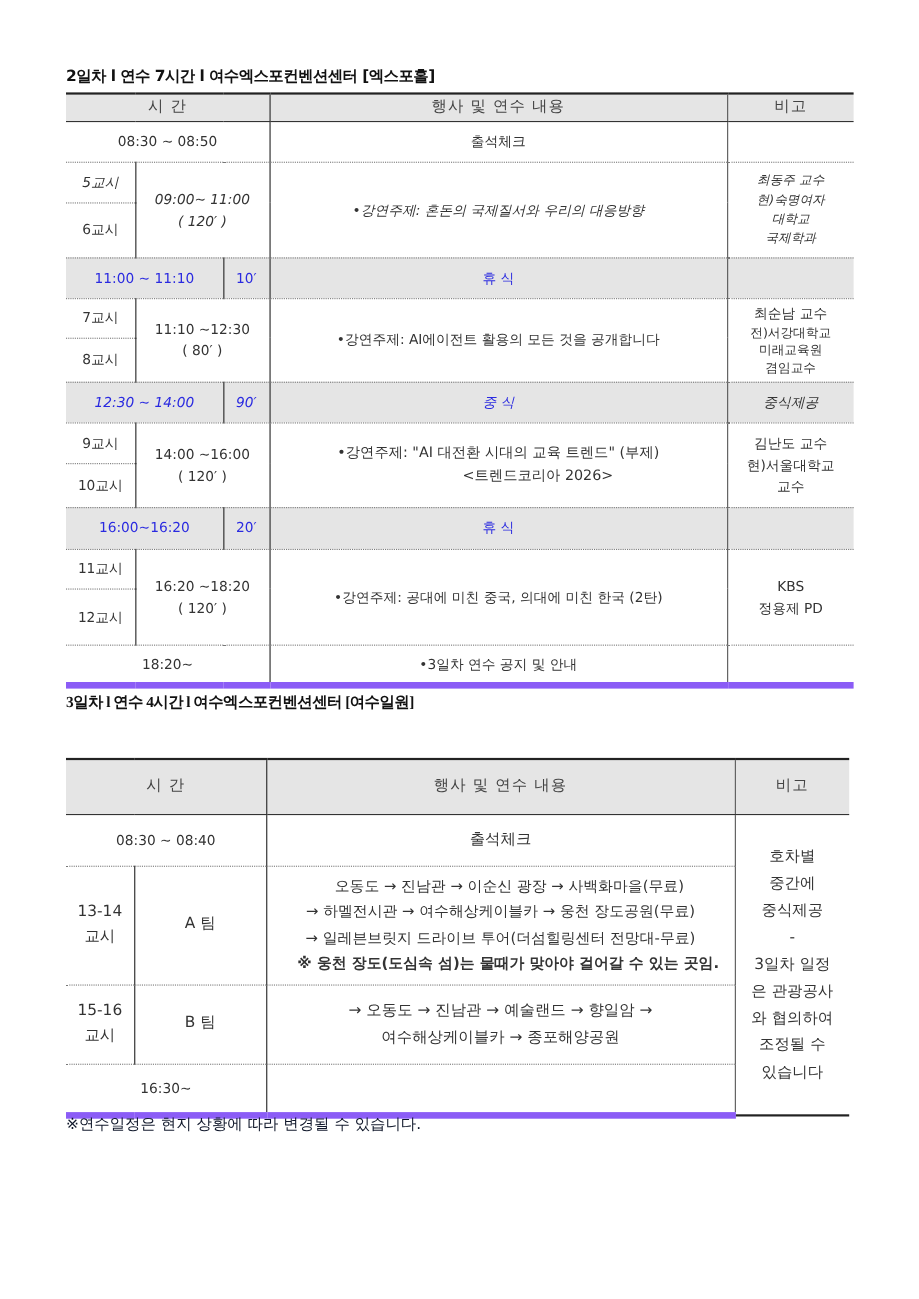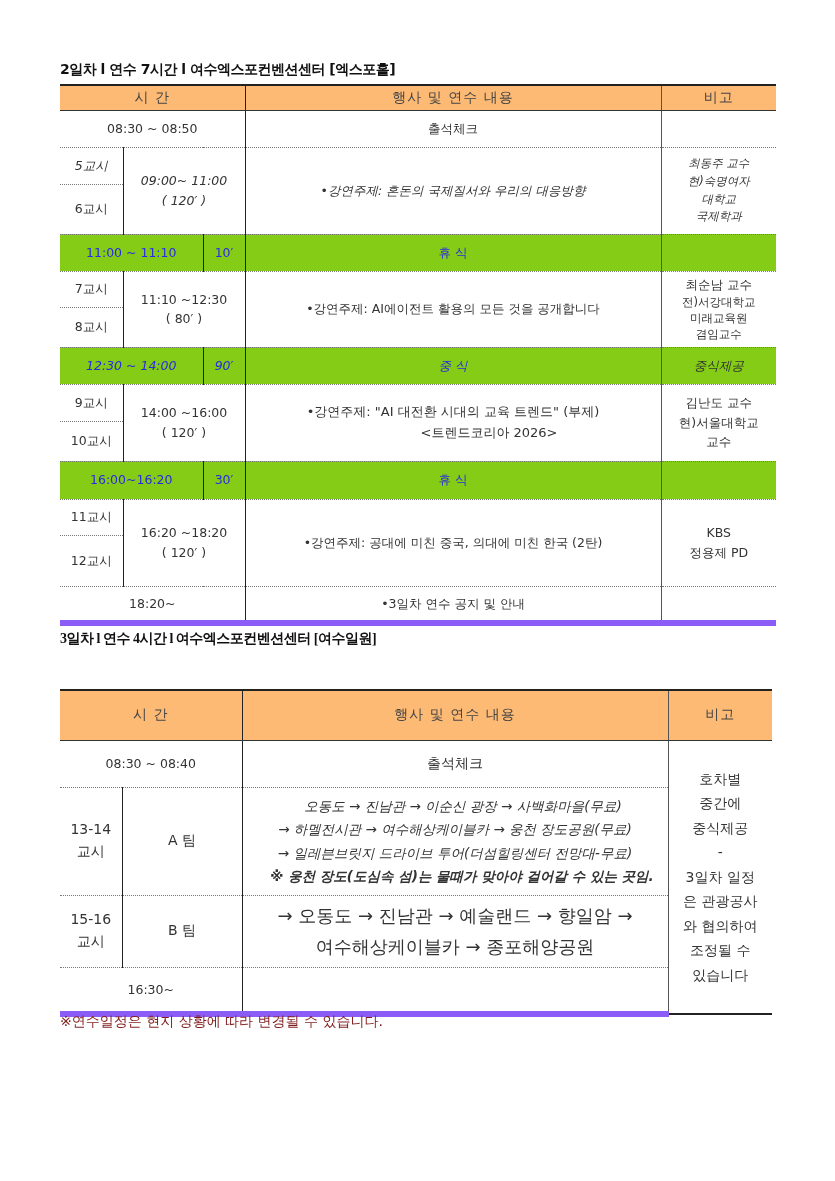"시 간" table.sched tr.hdr td { background: #fdba74 -> #e5e5e5 }
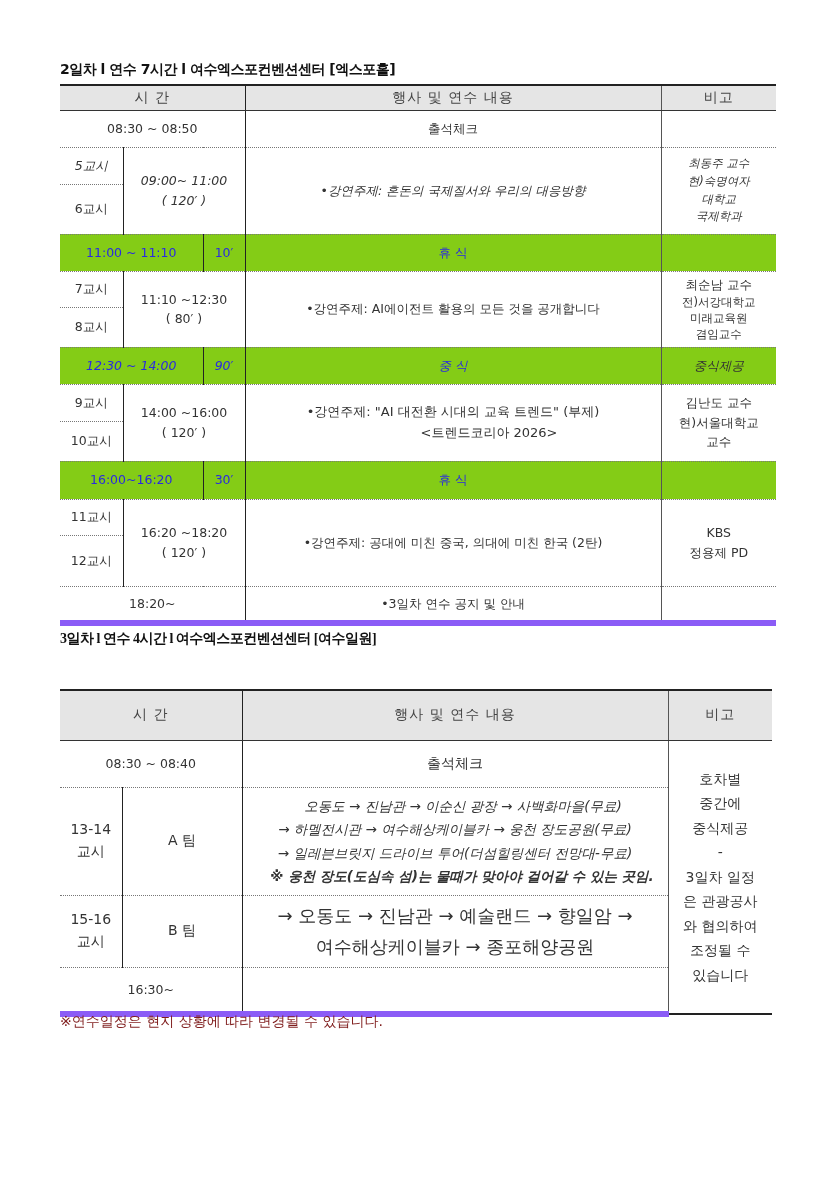"11:00 ~ 11:10" table.sched tr.brk td { background: #84cc16 -> #e5e5e5 }
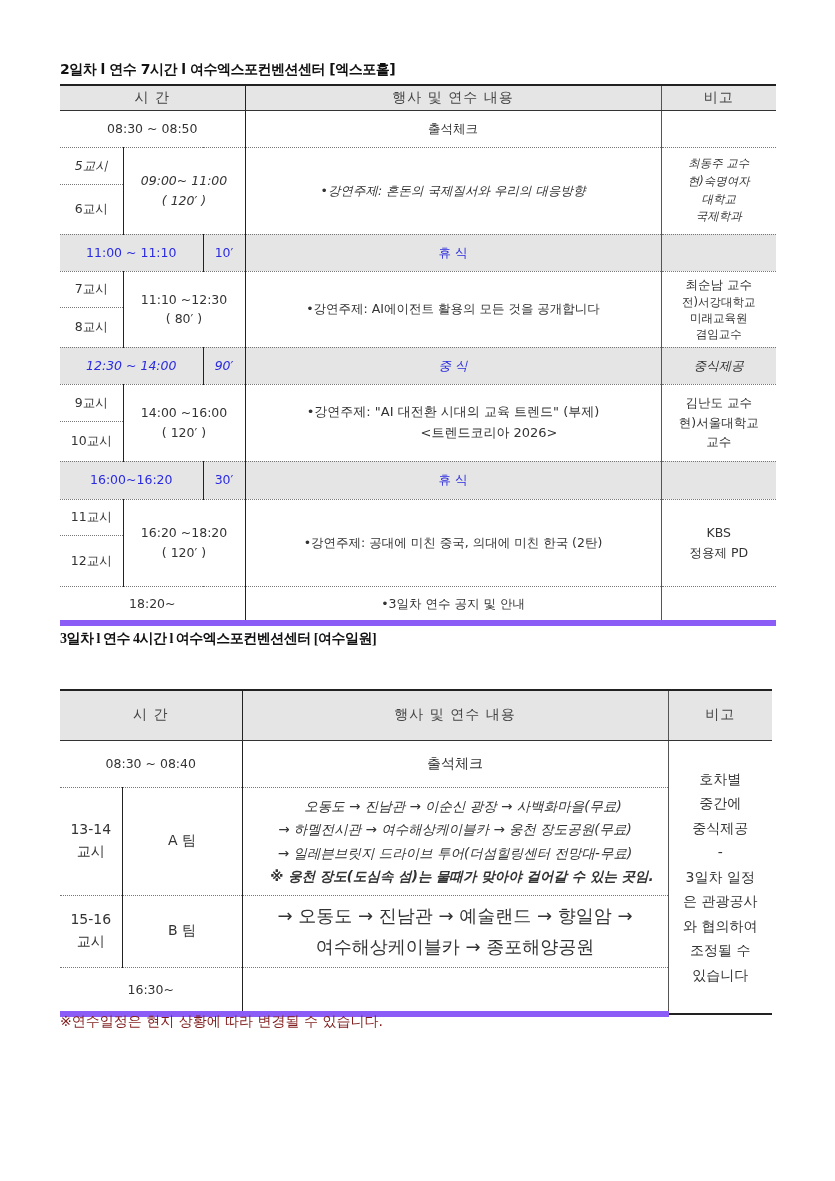"30′" td.blue { text: 30 -> 20 }
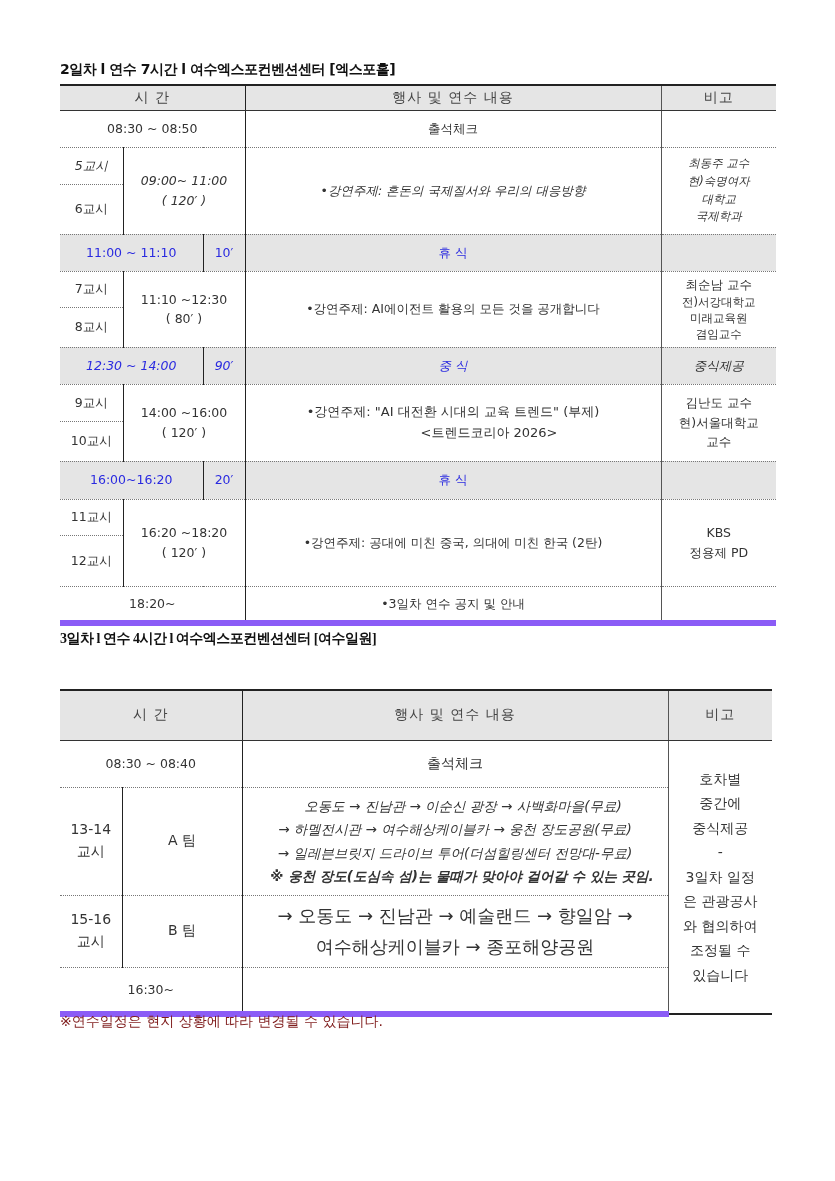"오동도 → 진남관 → 이순신" td.left { font-style: italic -> none }
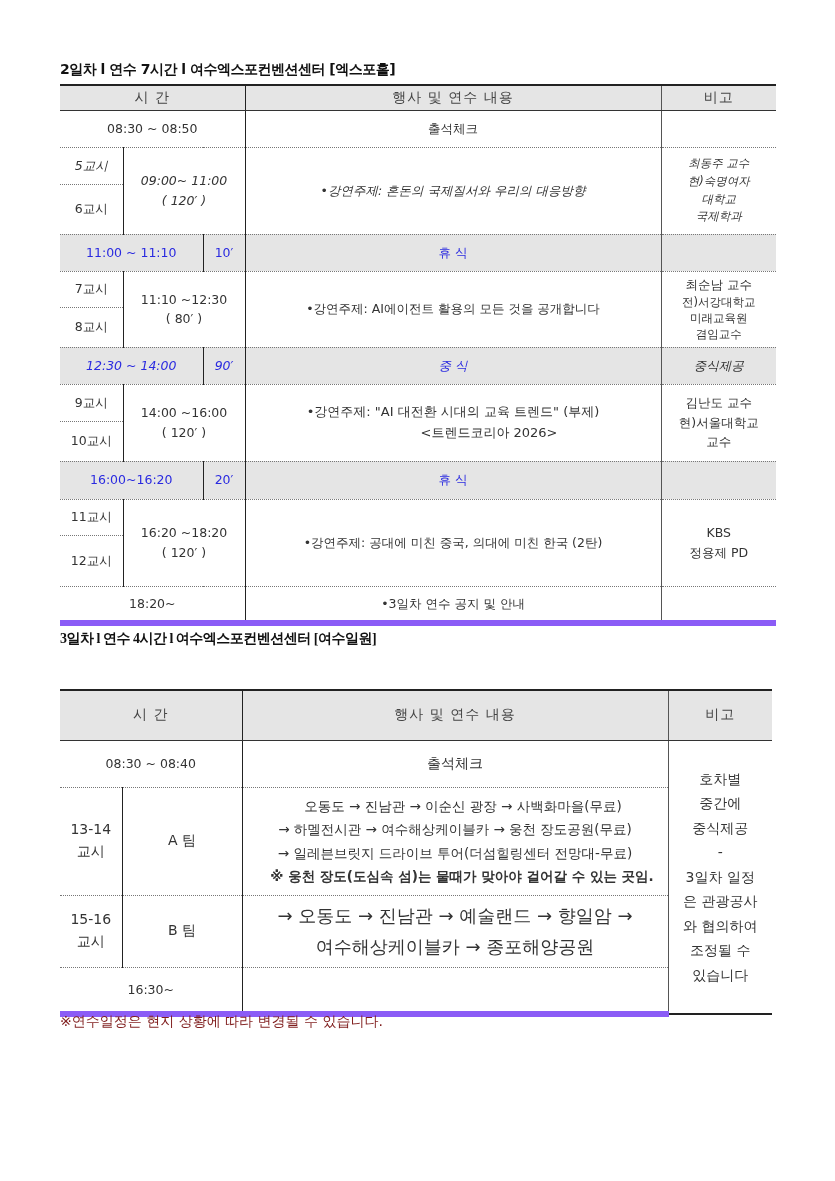"→ 오동도 → 진남관 →" td.left { font-size: 18px -> 14px }
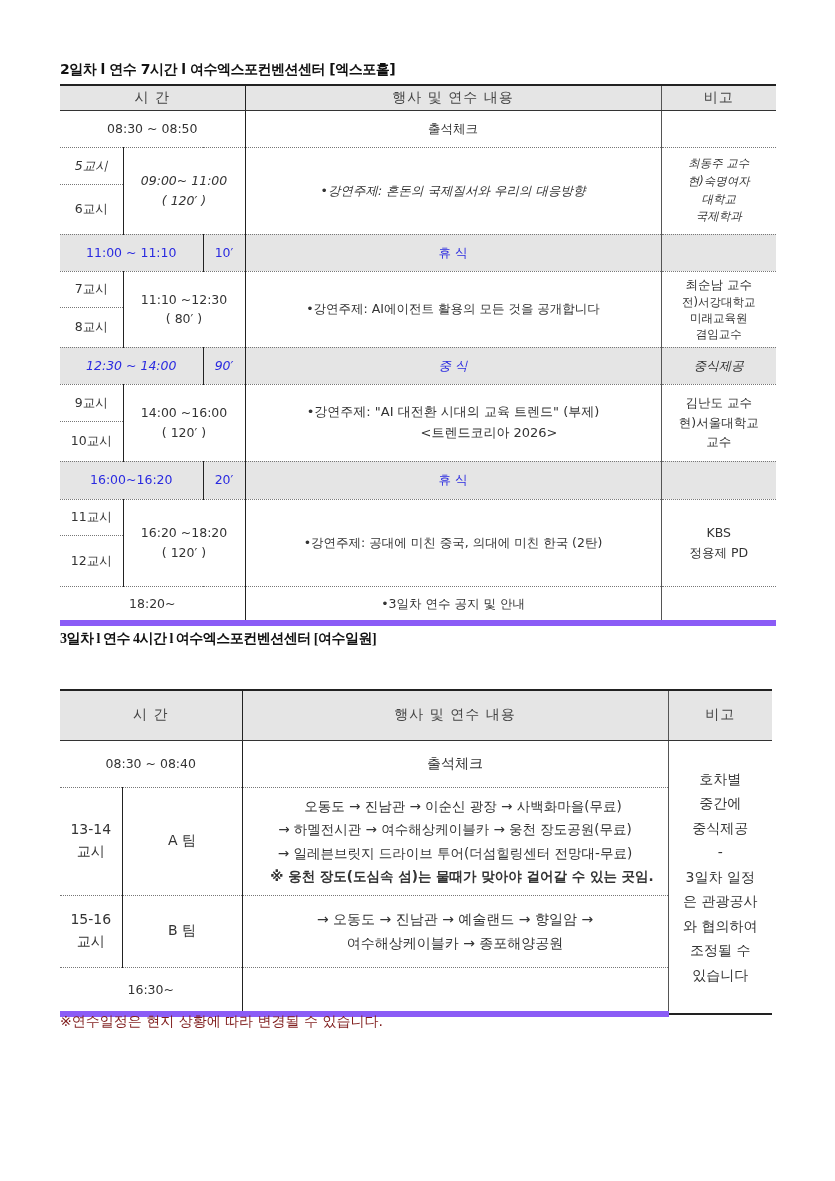"※연수일정은 현지 상황에 따라 변경될" .note { color: #7f1d1d -> #0f172a }
